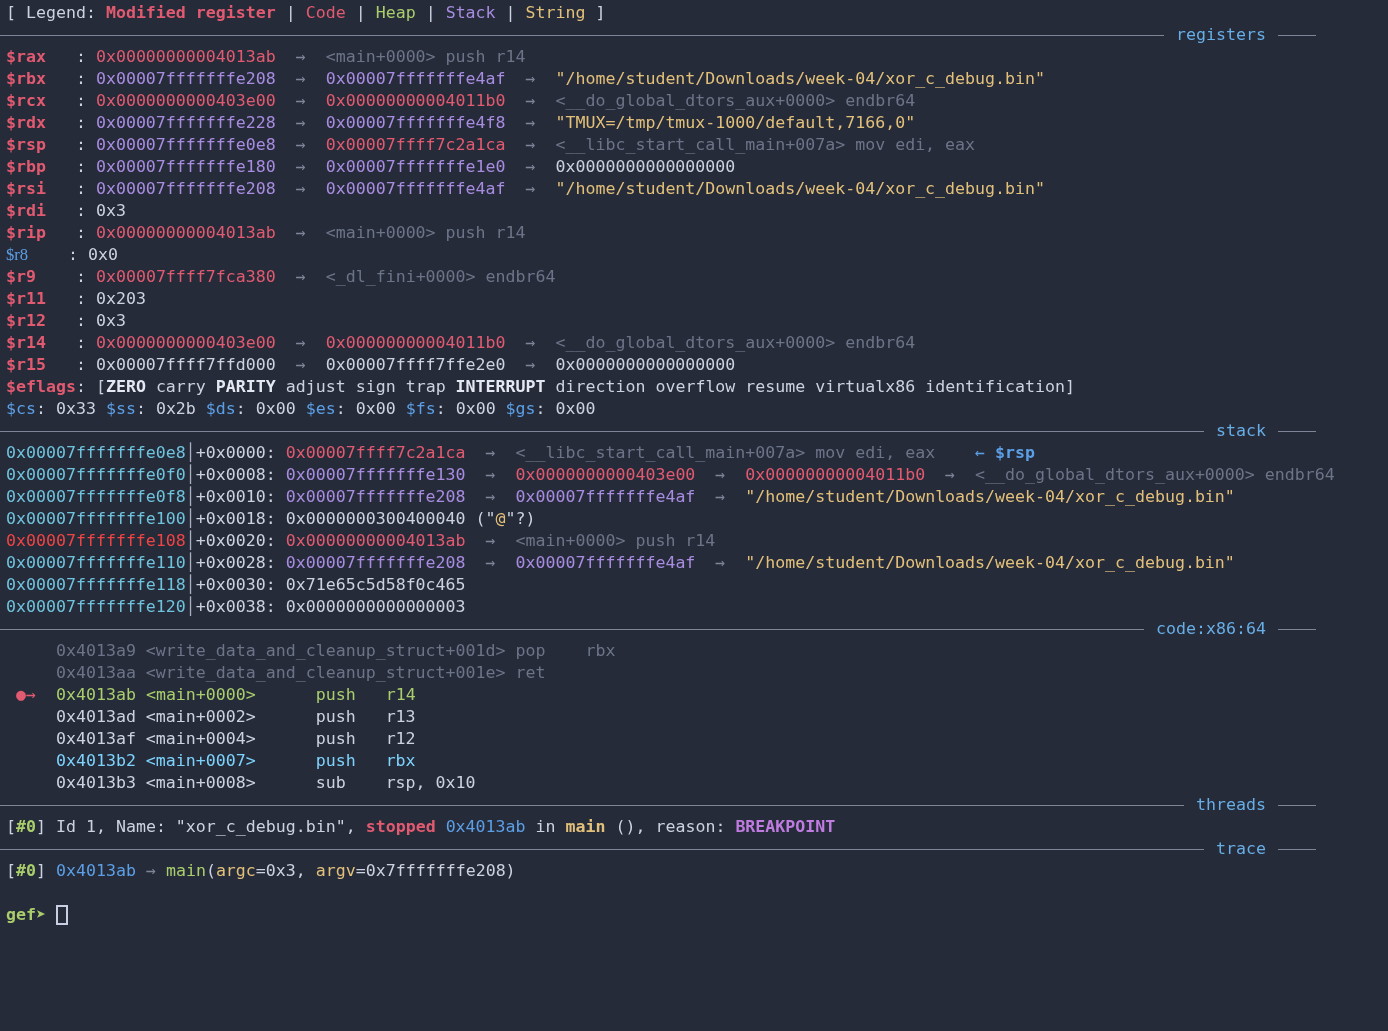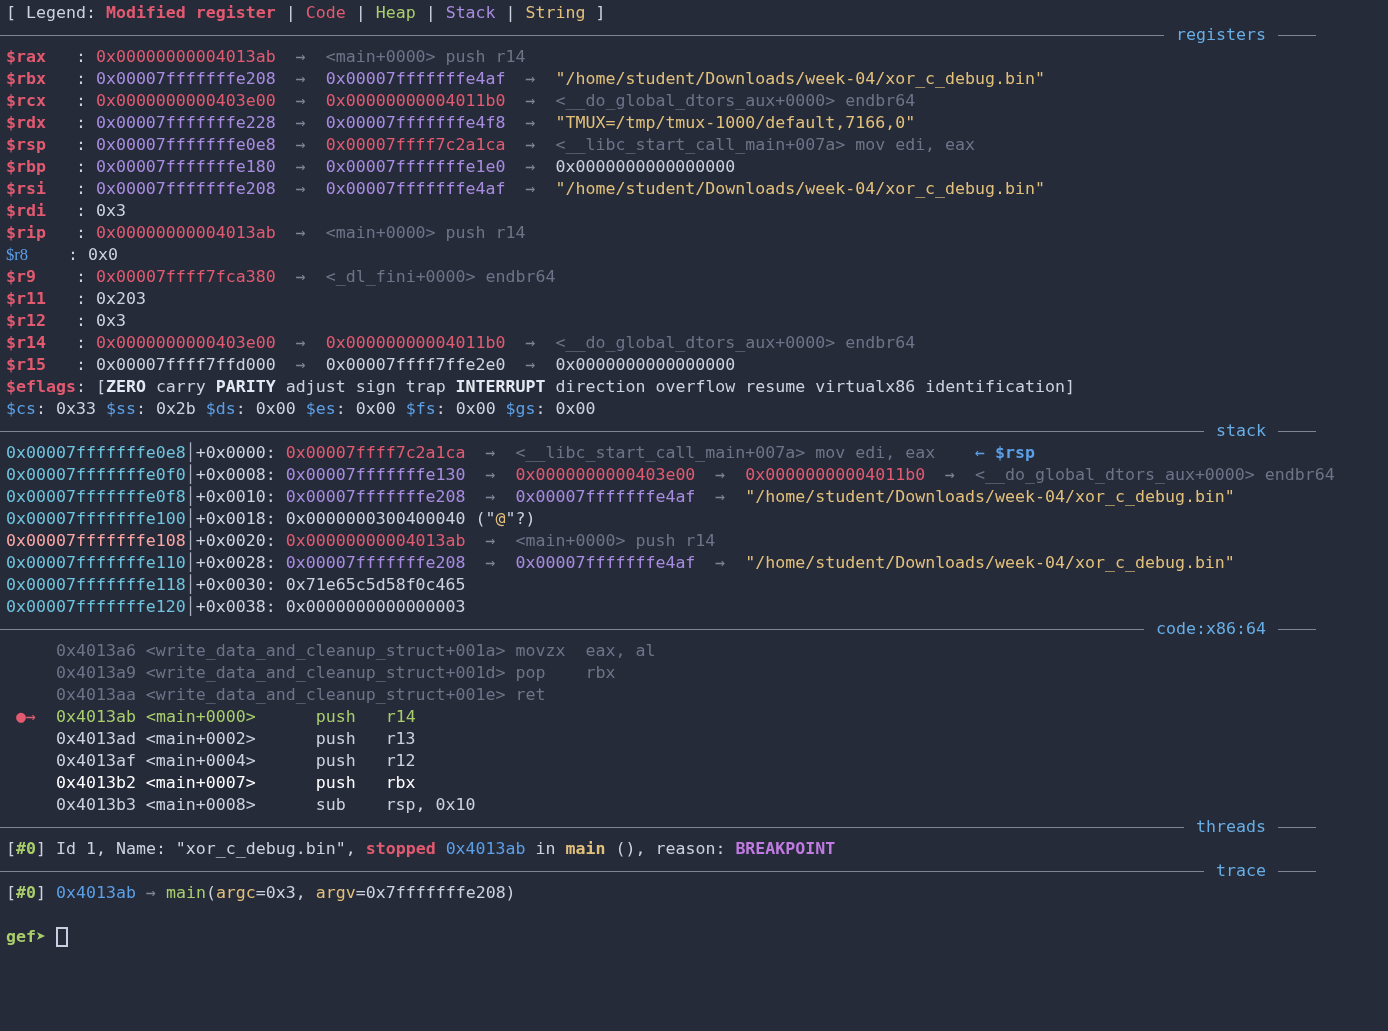"0x00007fffffffe108" span { color: #fca5a5 -> #ef4444 }
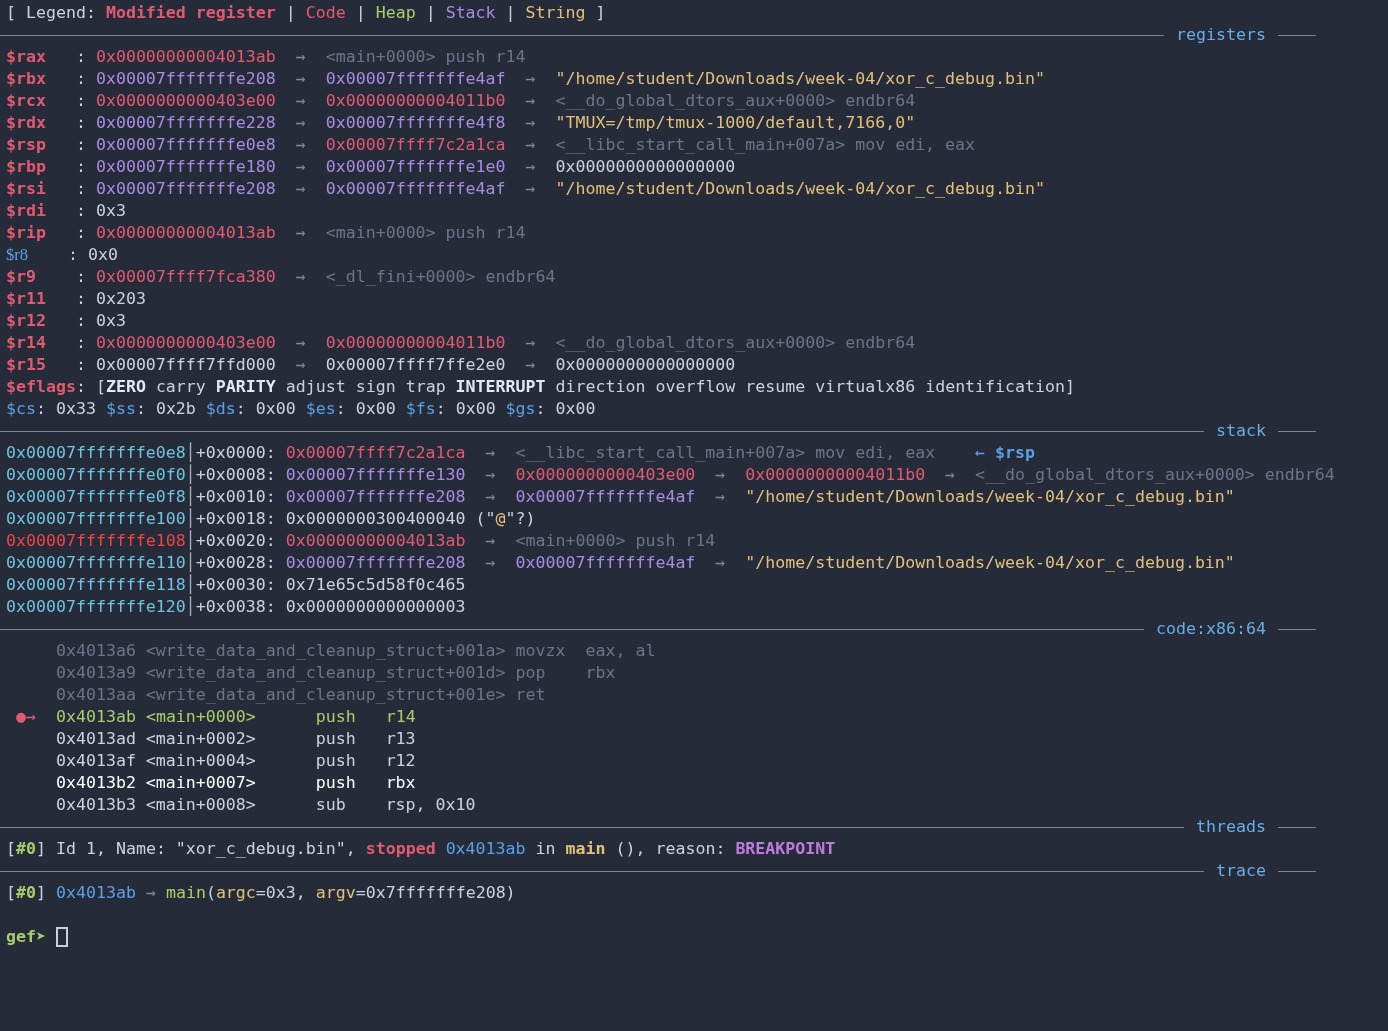"0x4013a6" div.line { html: <div><span> </span><span>0x4013a6 &lt;write_data_and_cleanup_struct+001a&gt; movzx eax, al</span></div> -> none }
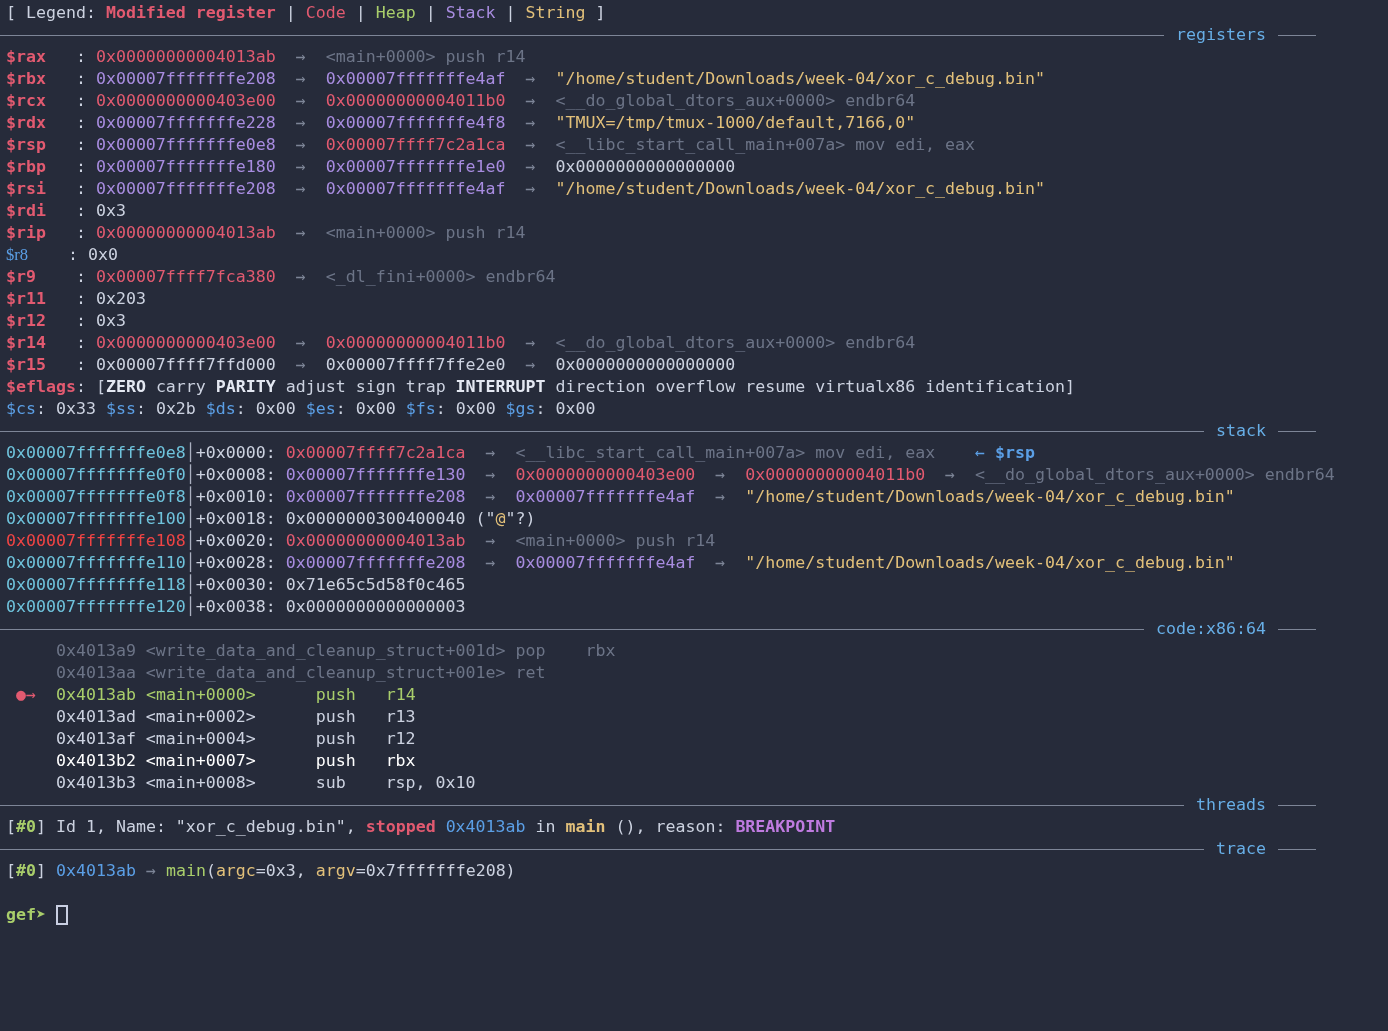"0x4013b2 <main+0007> push rbx" span { color: #ffffff -> #7dd3fc }
